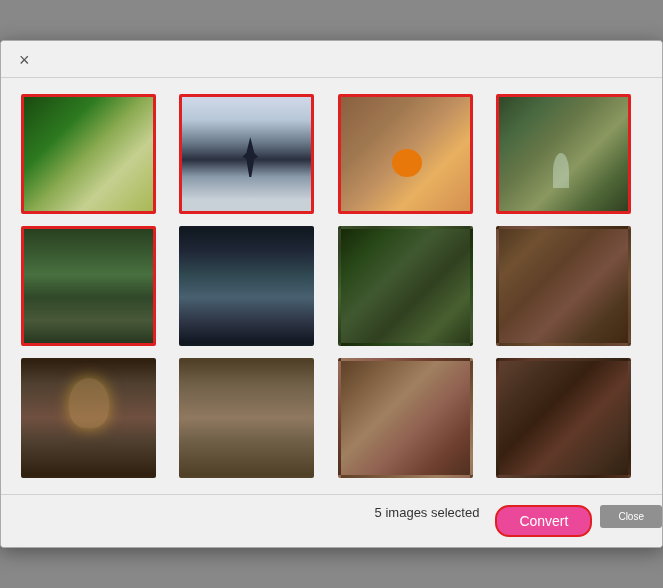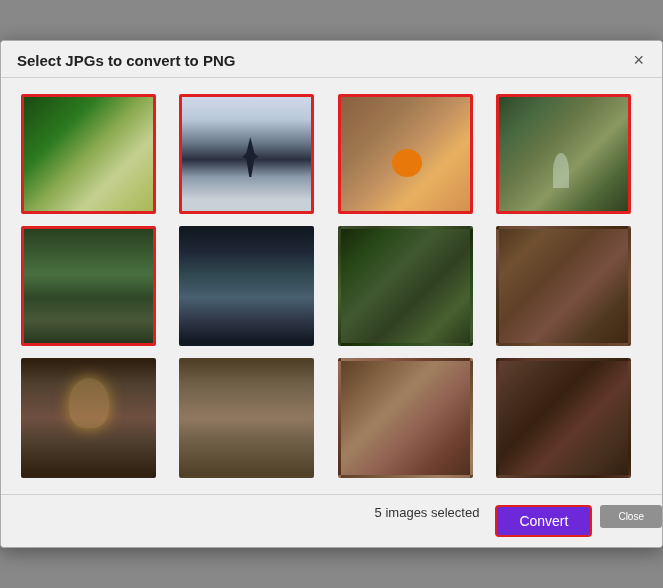"Select JPGs to convert to" span.dialog-title { html: <span>Select JPGs to convert to PNG</span> -> none }
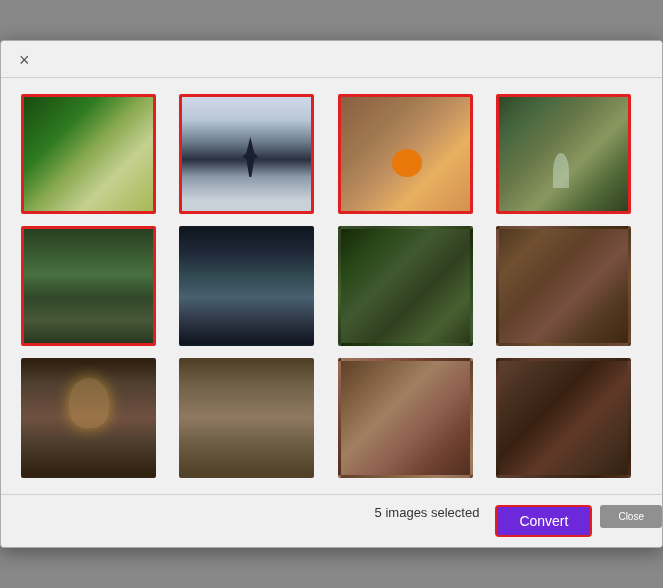"Convert" .btn-convert { background: #6d28d9 -> #ec4899; border-radius: 4px -> 14px }
